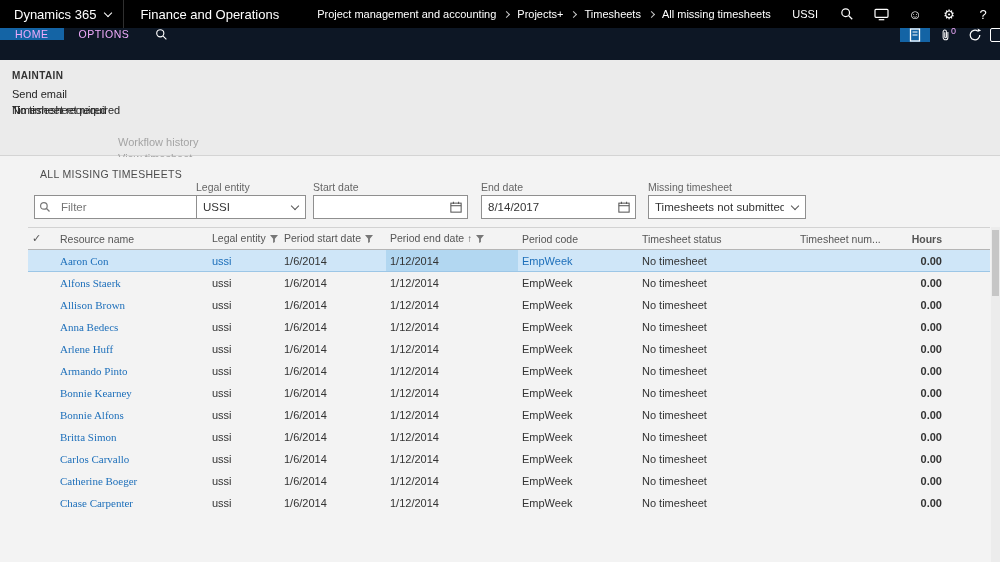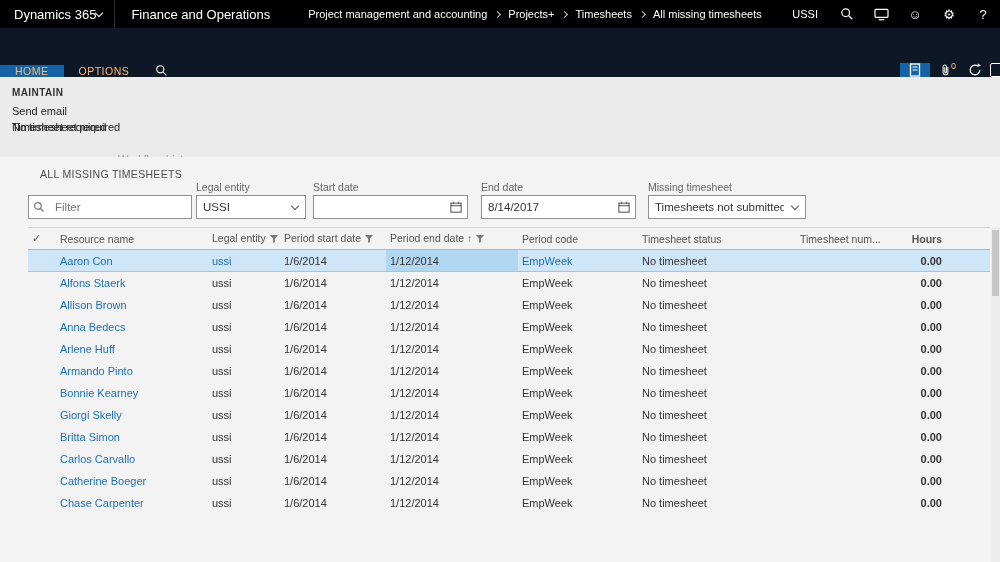"Dynamics 365" .brand { gap: none -> 9px }
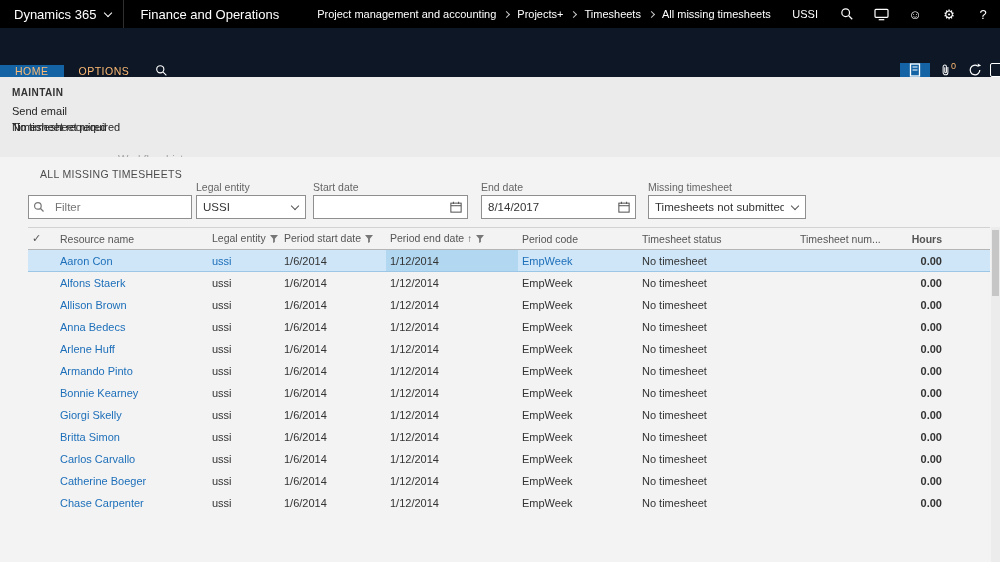"HOME" .tabbar { align-items: flex-end -> flex-start; color: #fdba74 -> #f0abfc; height: 49px -> 32px }
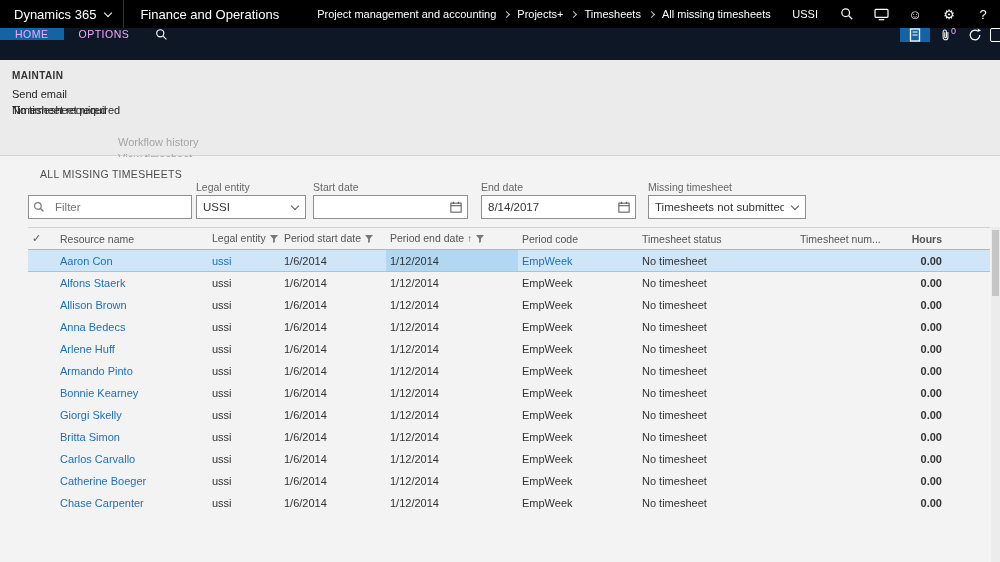"Filter" div.box { left: 28px -> 34px }
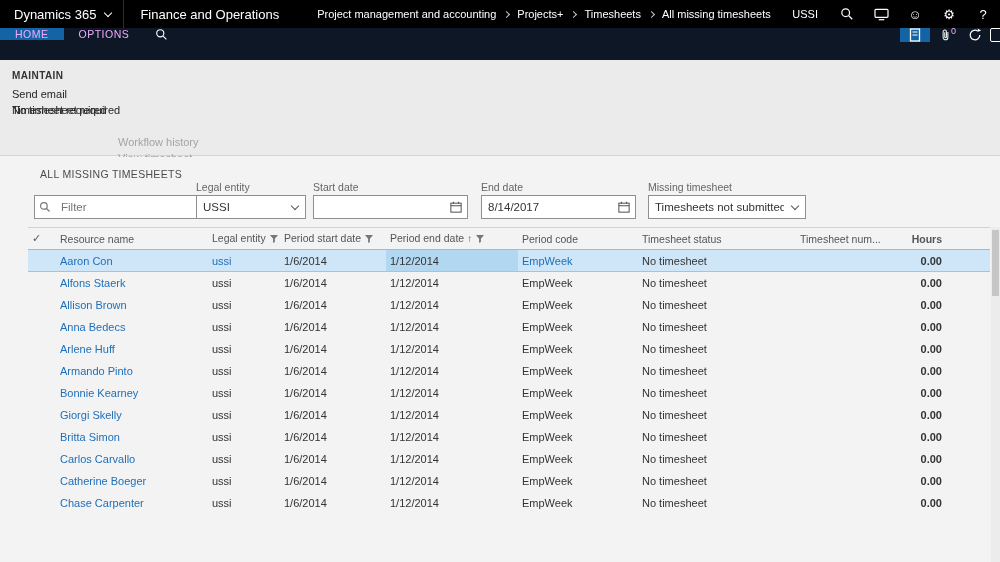"Aaron Con" a.link { font-family: none -> Liberation Serif, serif }
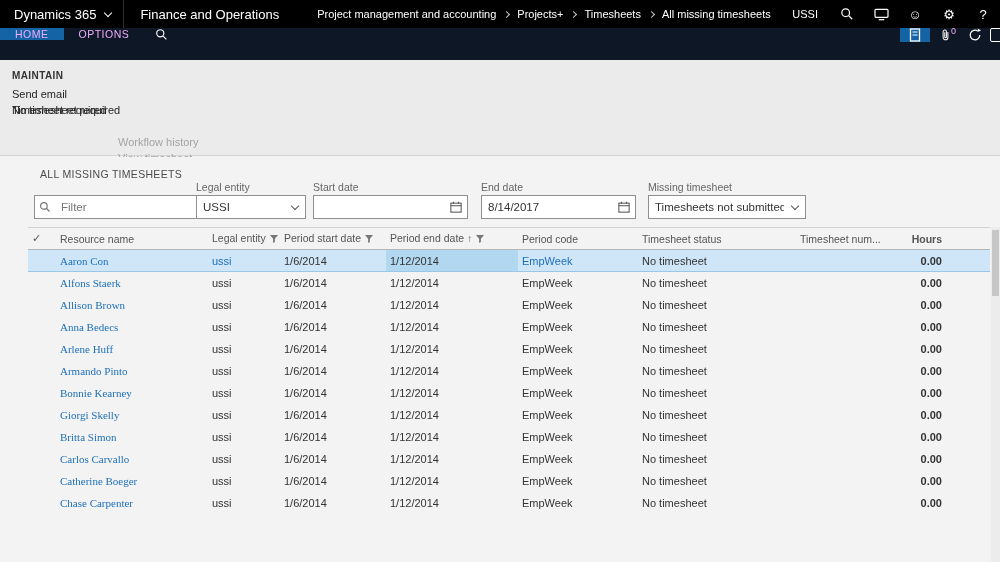"Giorgi Skelly" a.link { text: Giorgi Skelly -> Bonnie Alfons }
